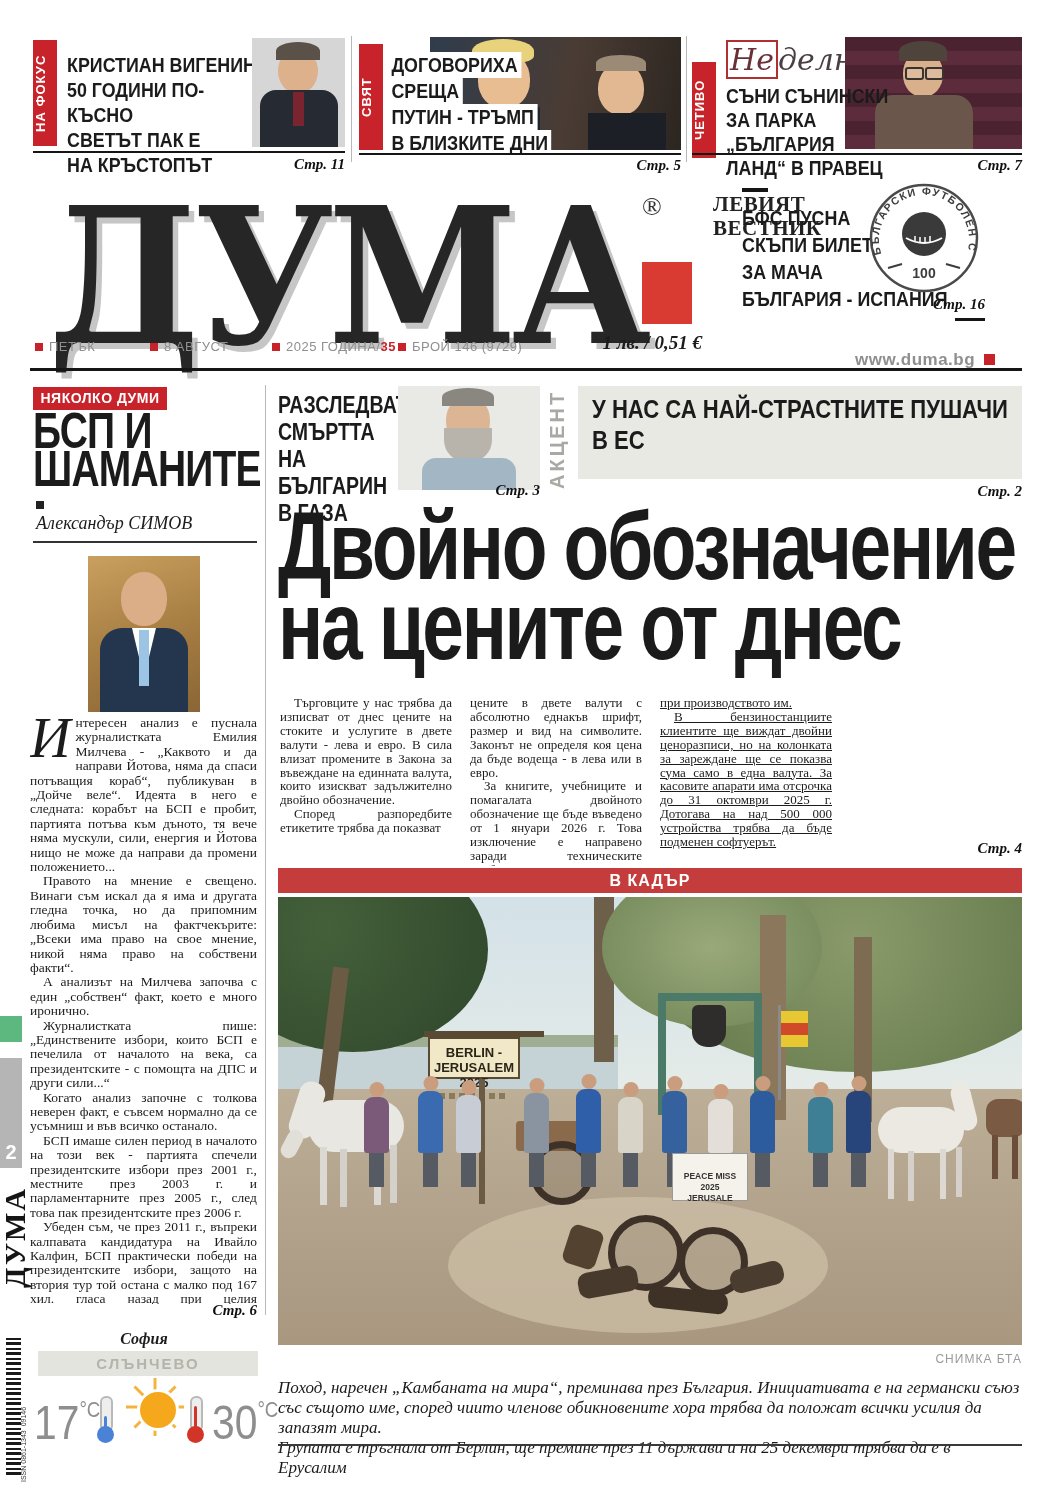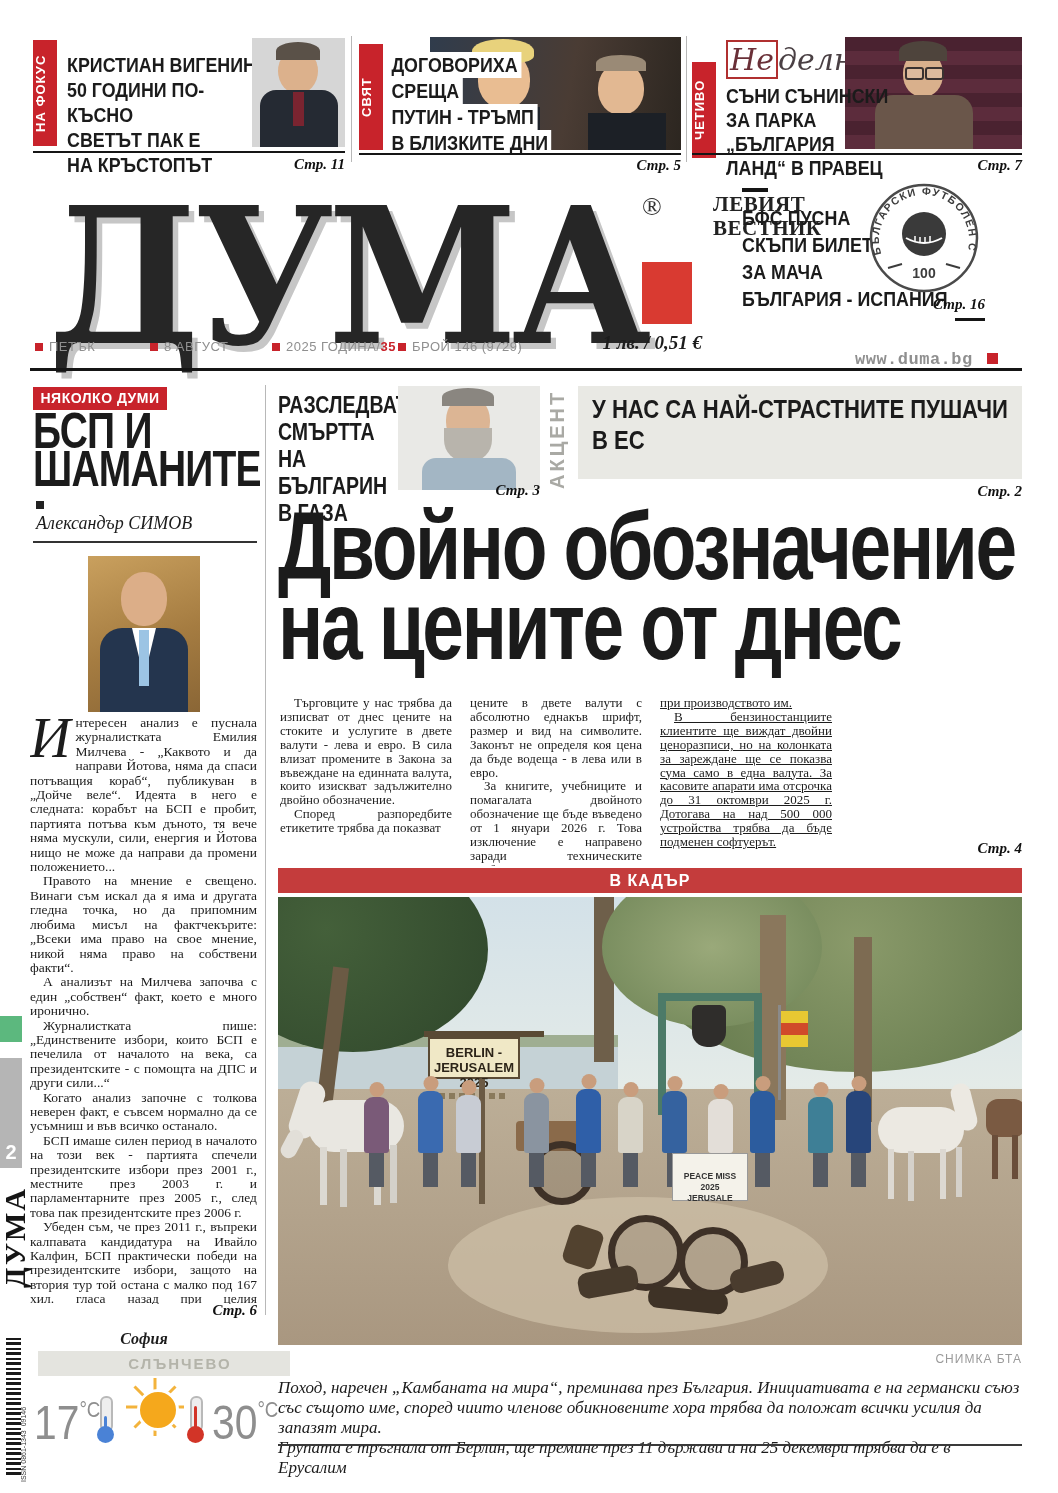"www.duma.bg" div.abs { font-family: Liberation Mono, monospace -> Liberation Sans, sans-serif }
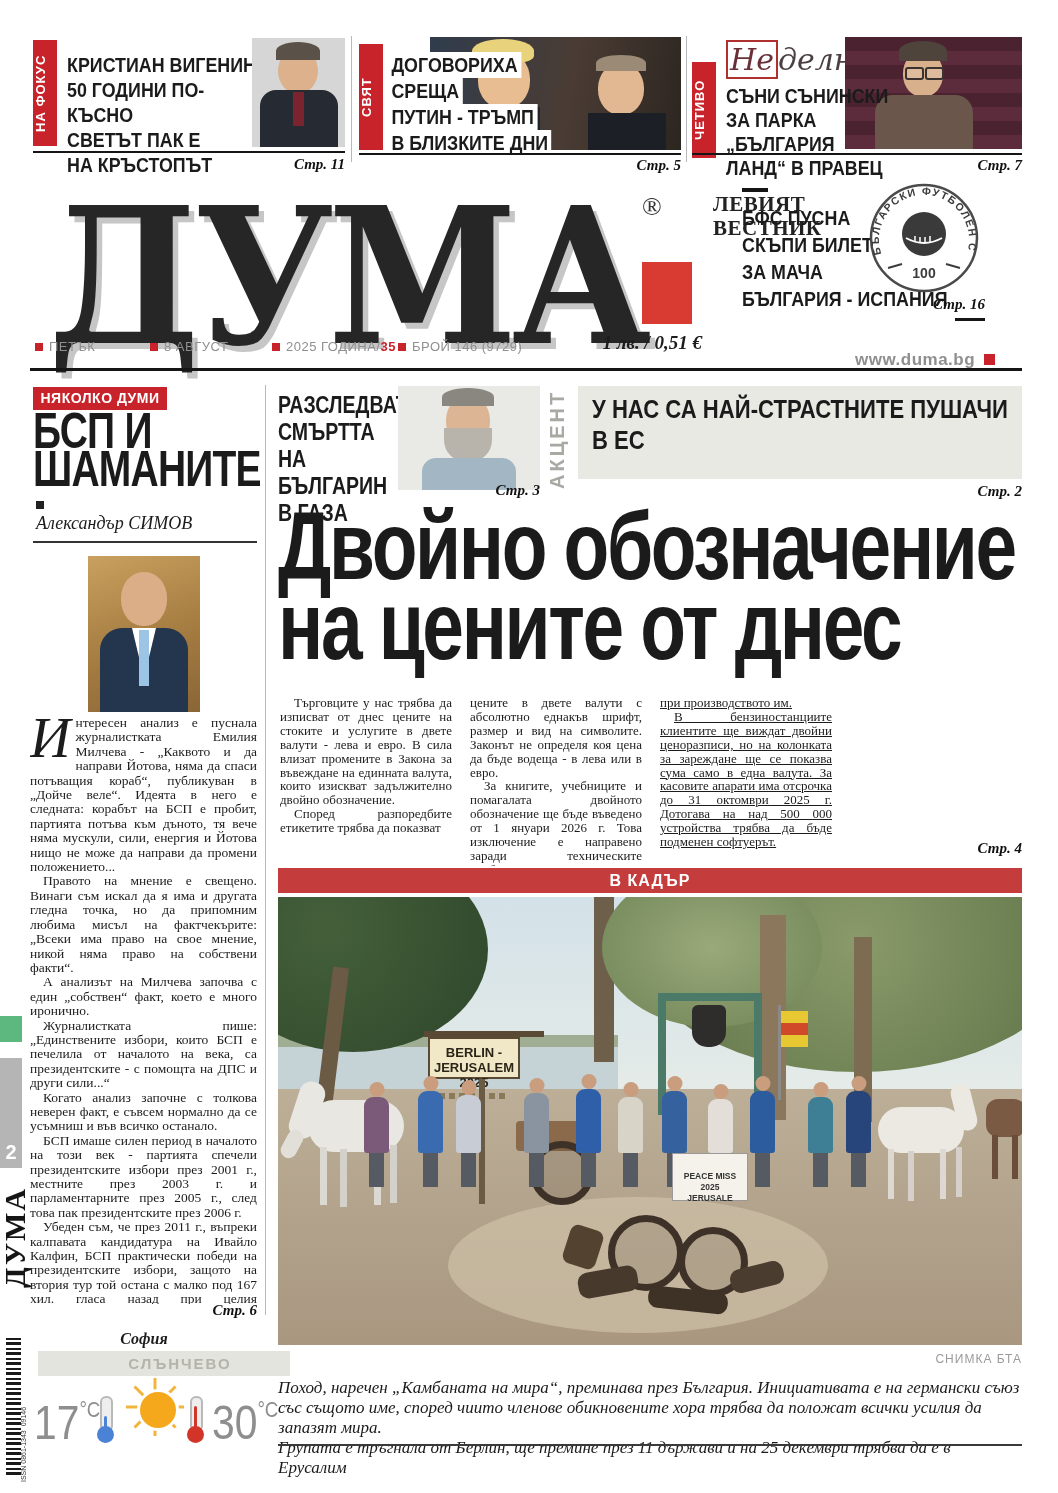"СЛЪНЧЕВО" div.abs { padding-left: 32px -> none }
